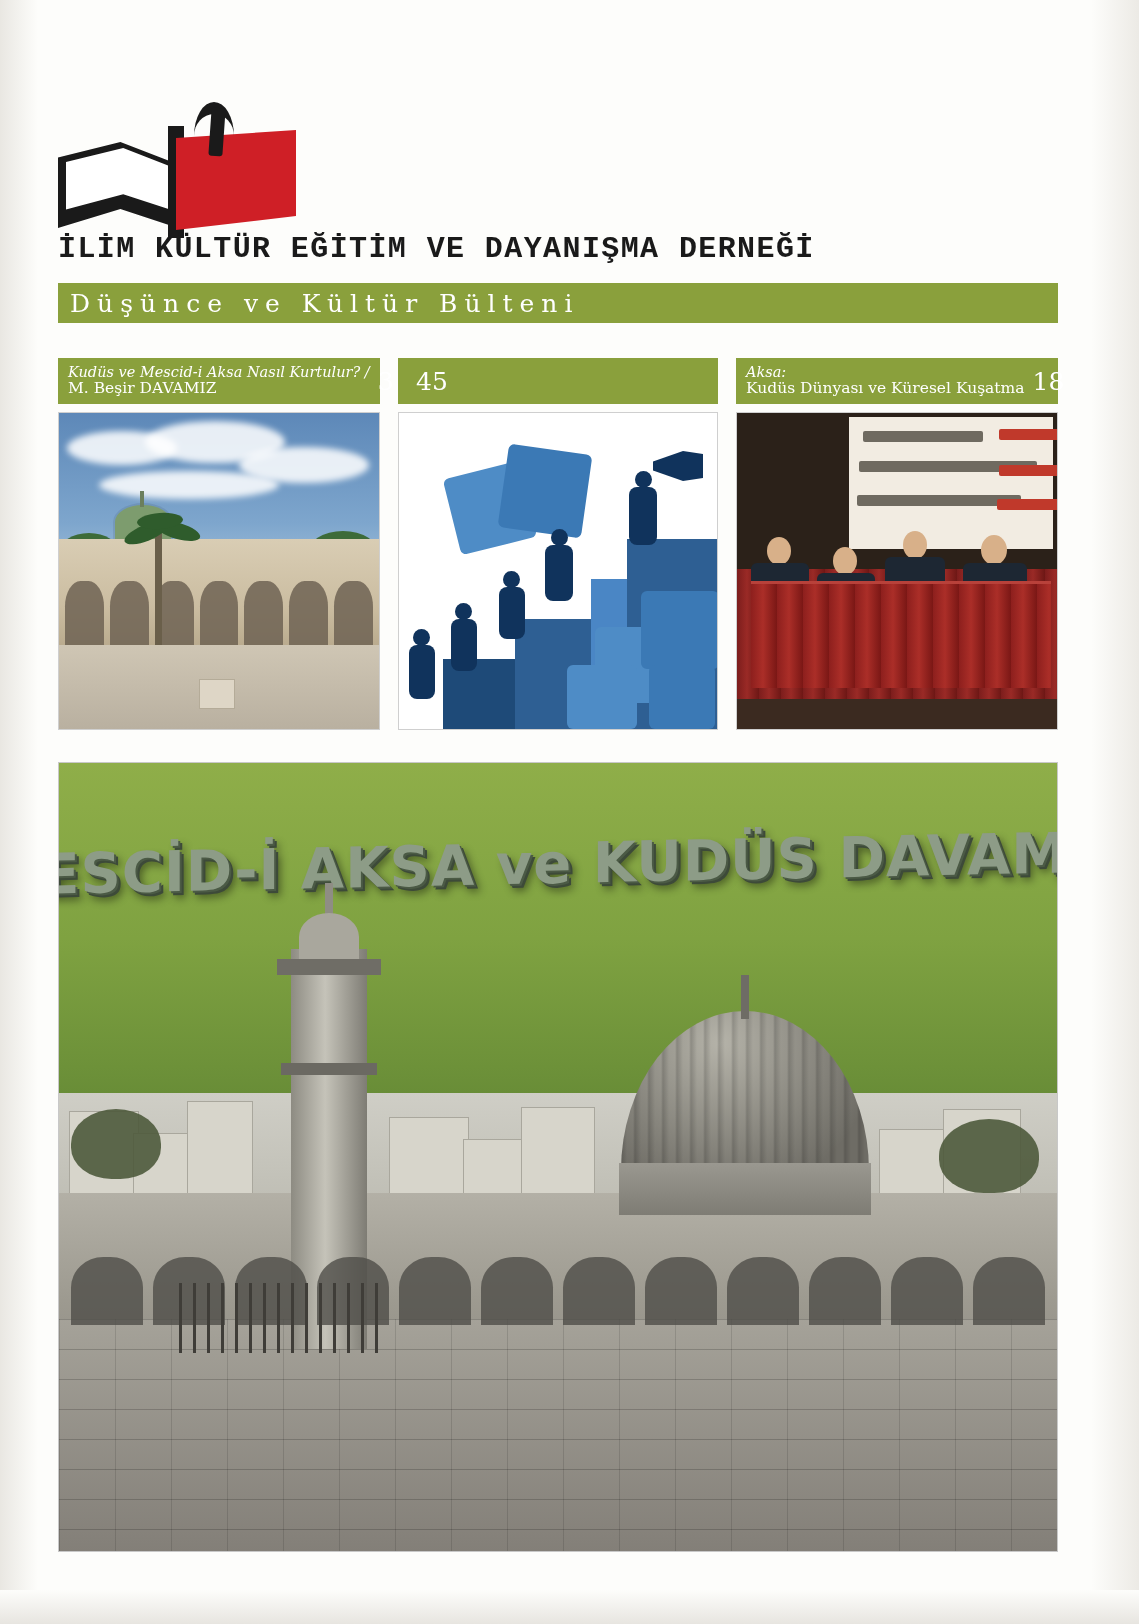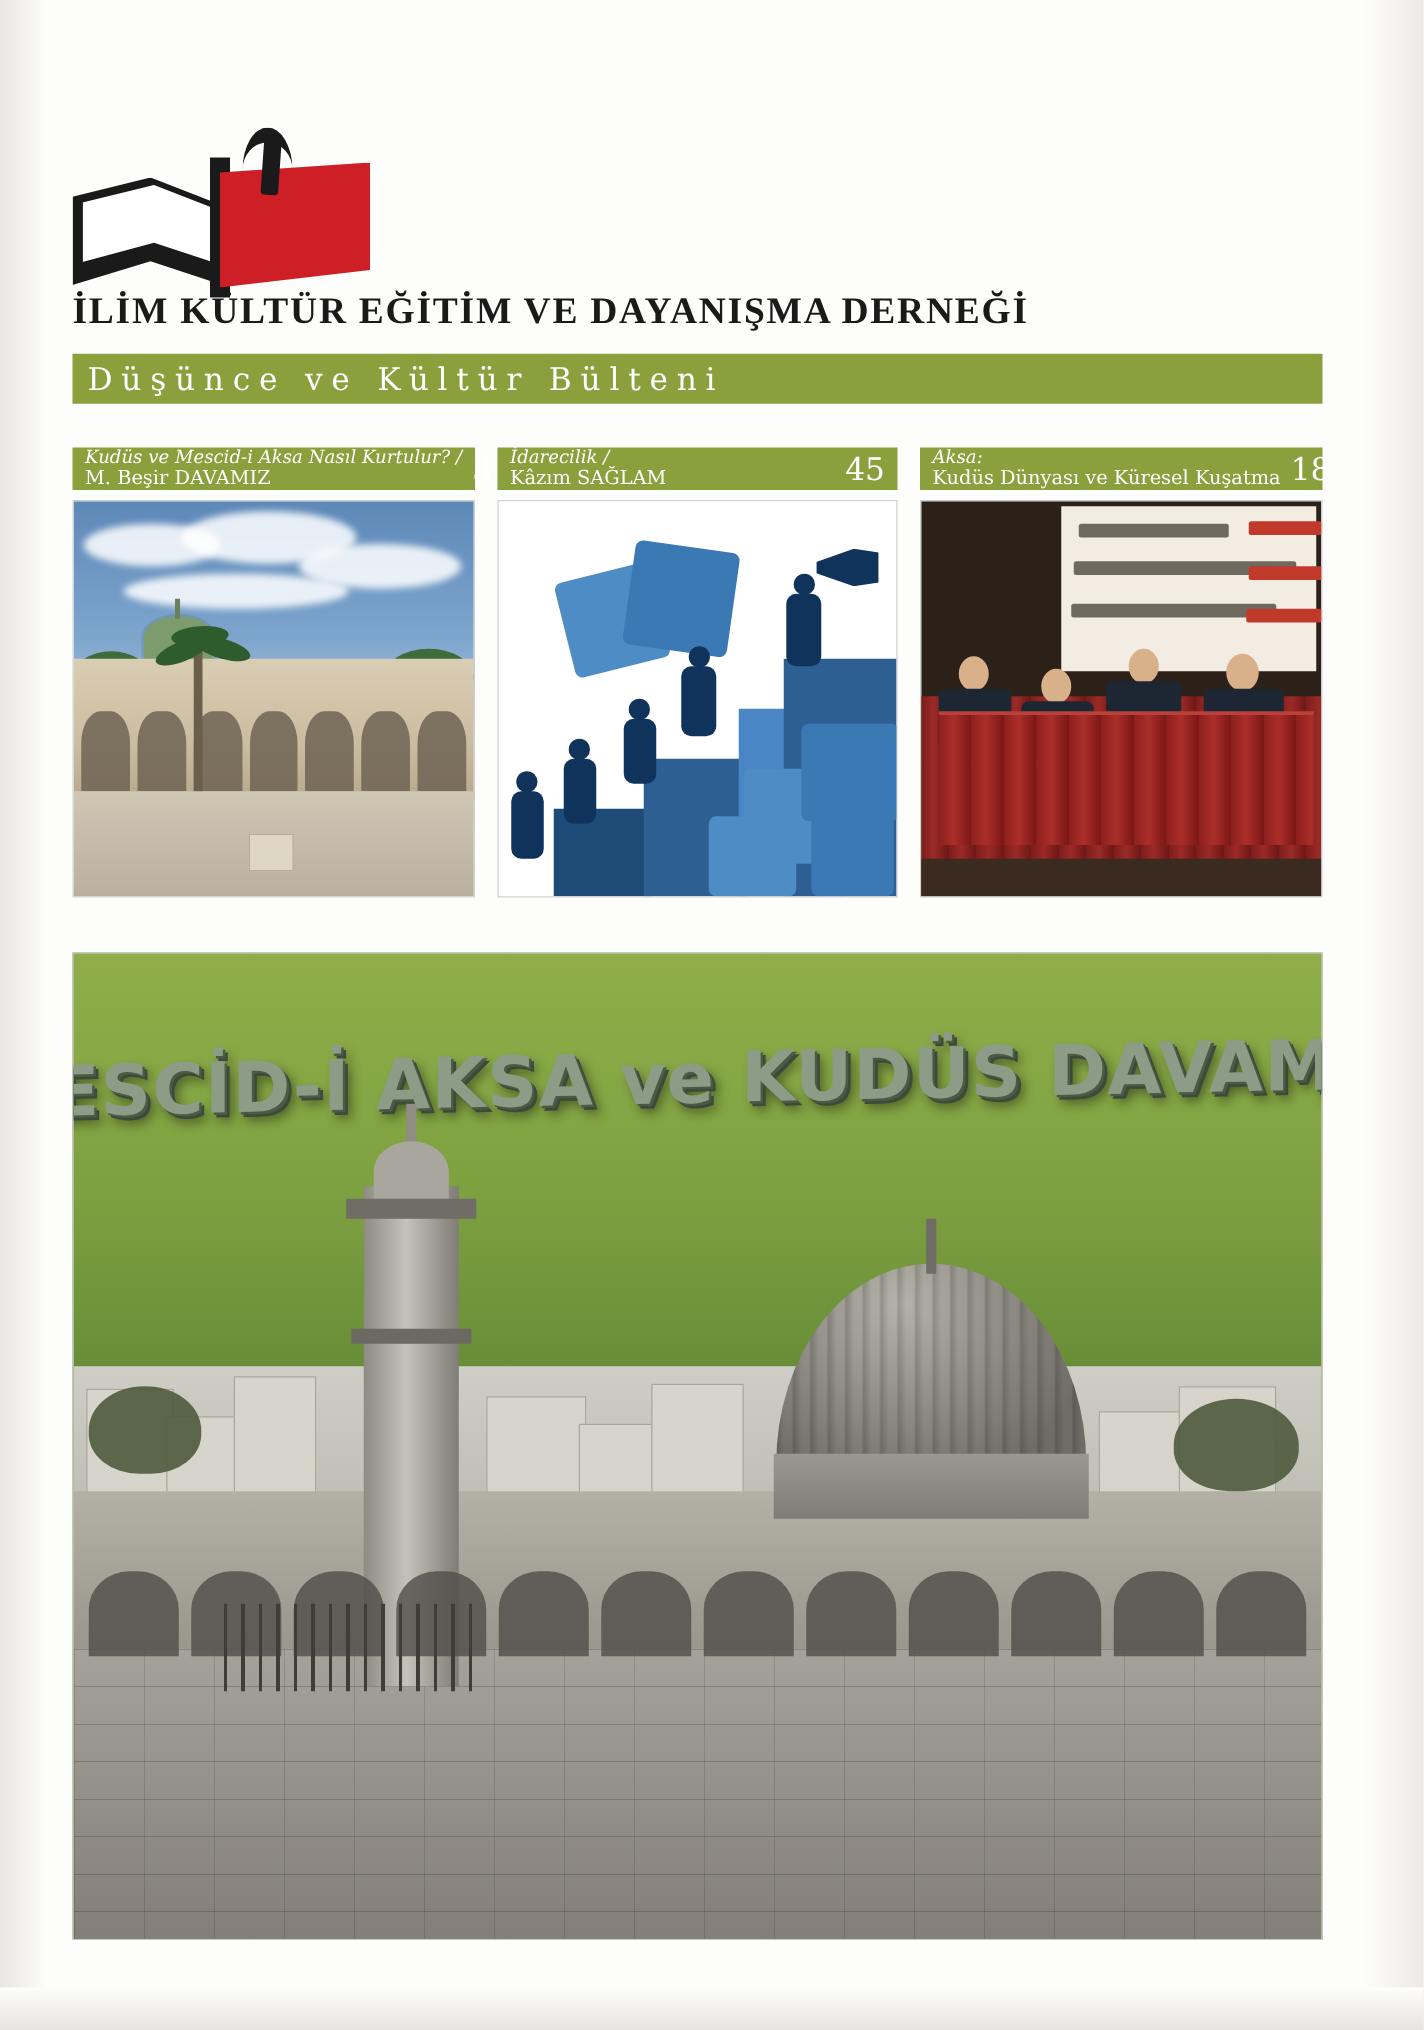"İLİM KÜLTÜR EĞİTİM VE DAYANIŞMA" .subtitle { font-family: Liberation Serif, serif -> Liberation Mono, monospace }
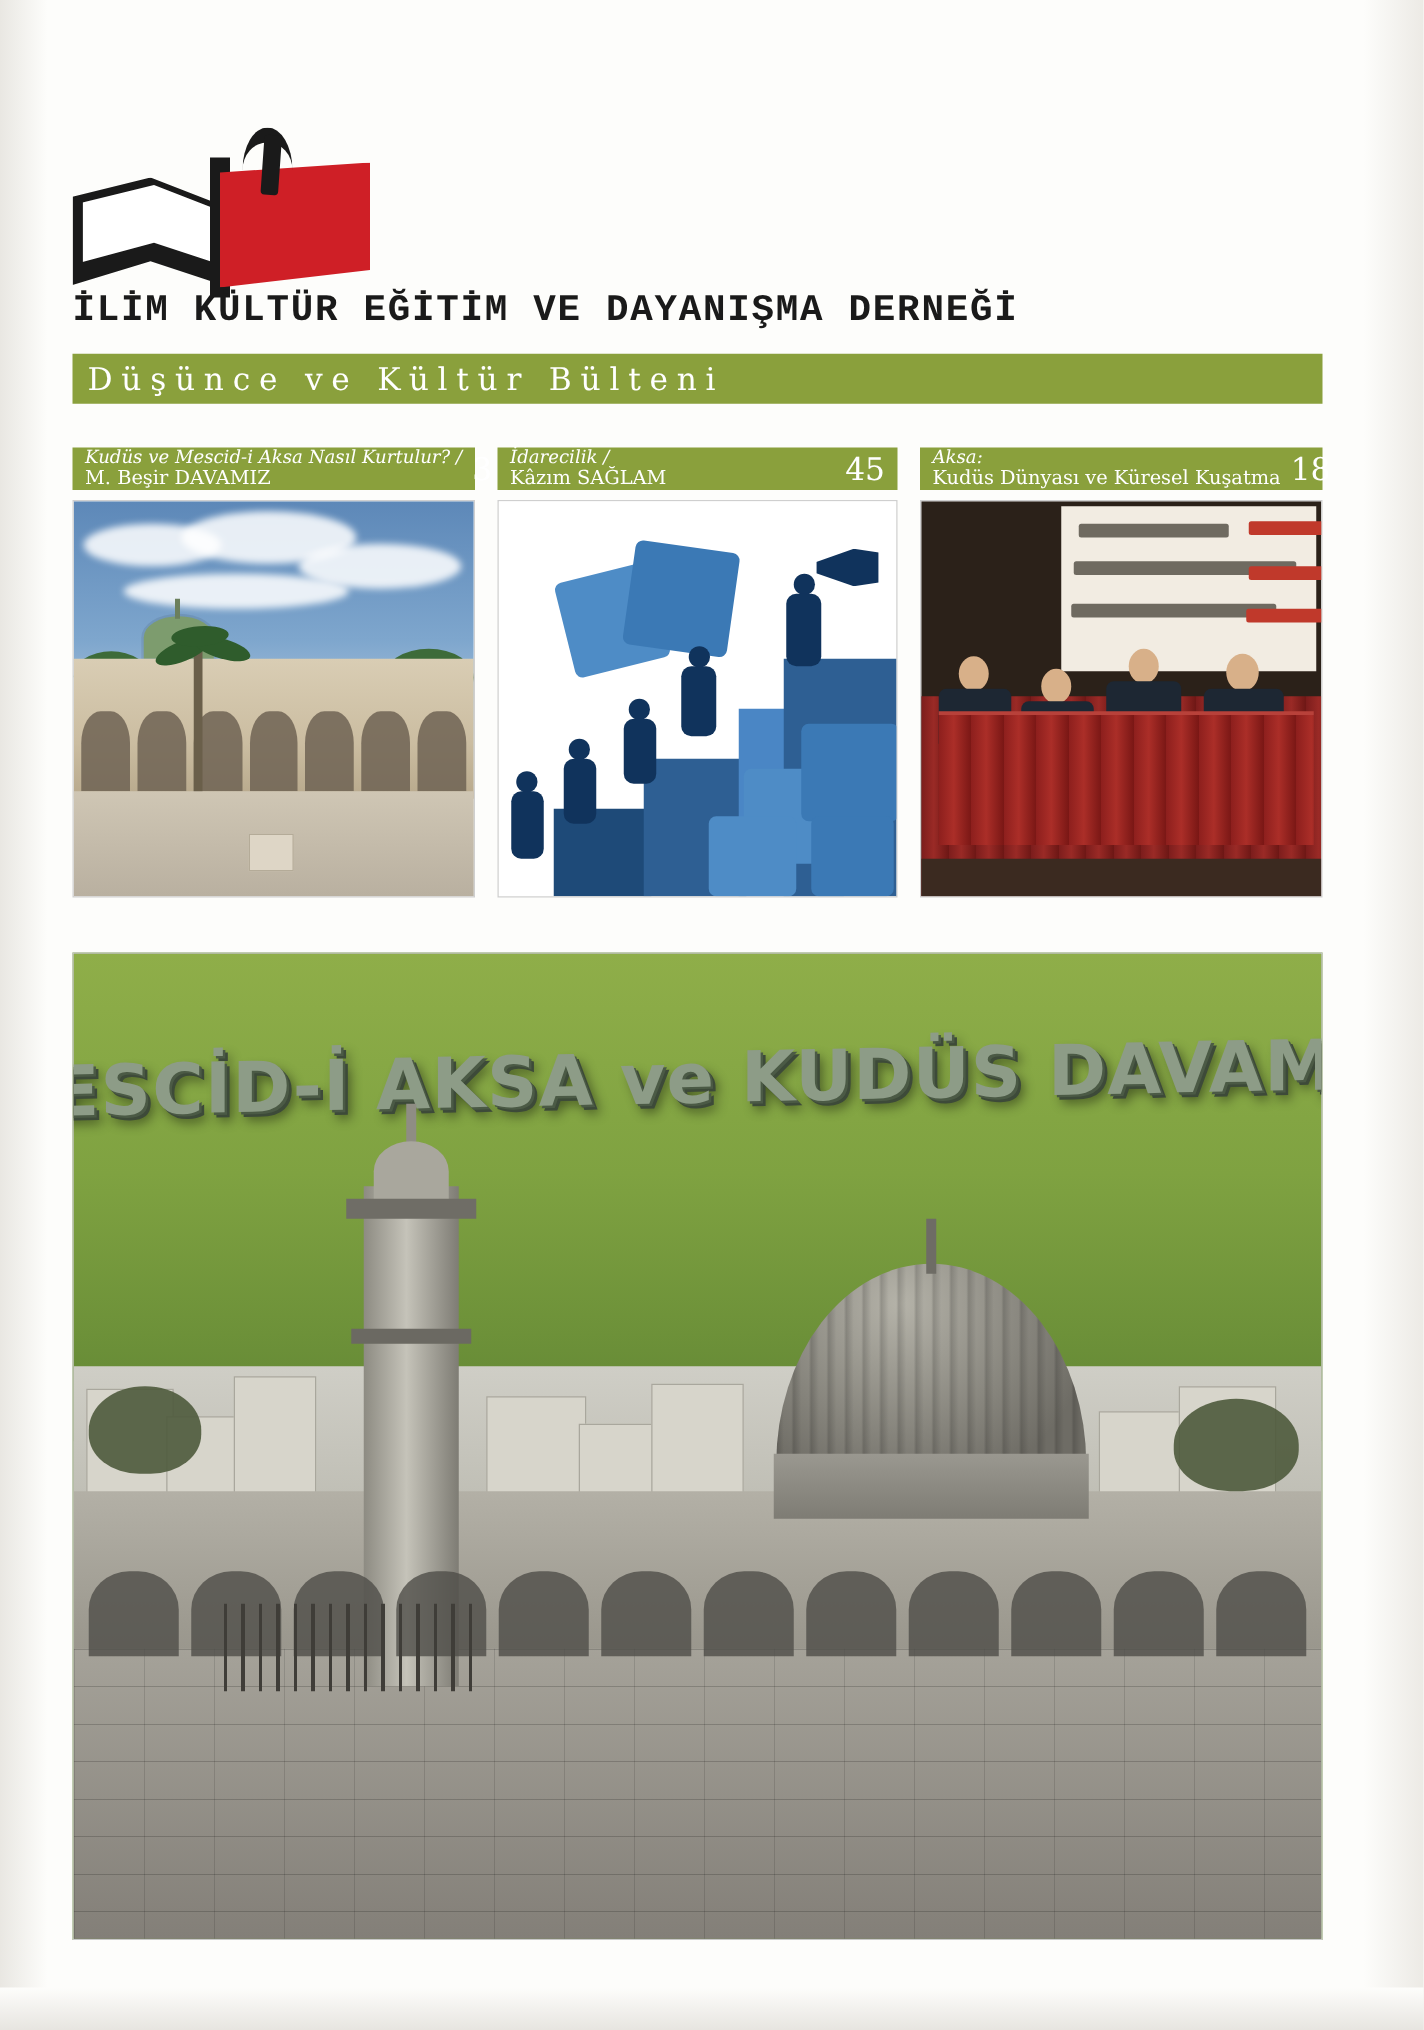"Kudüs ve Mescid-i Aksa Nasıl" .teaser-head { height: 34px -> 46px }
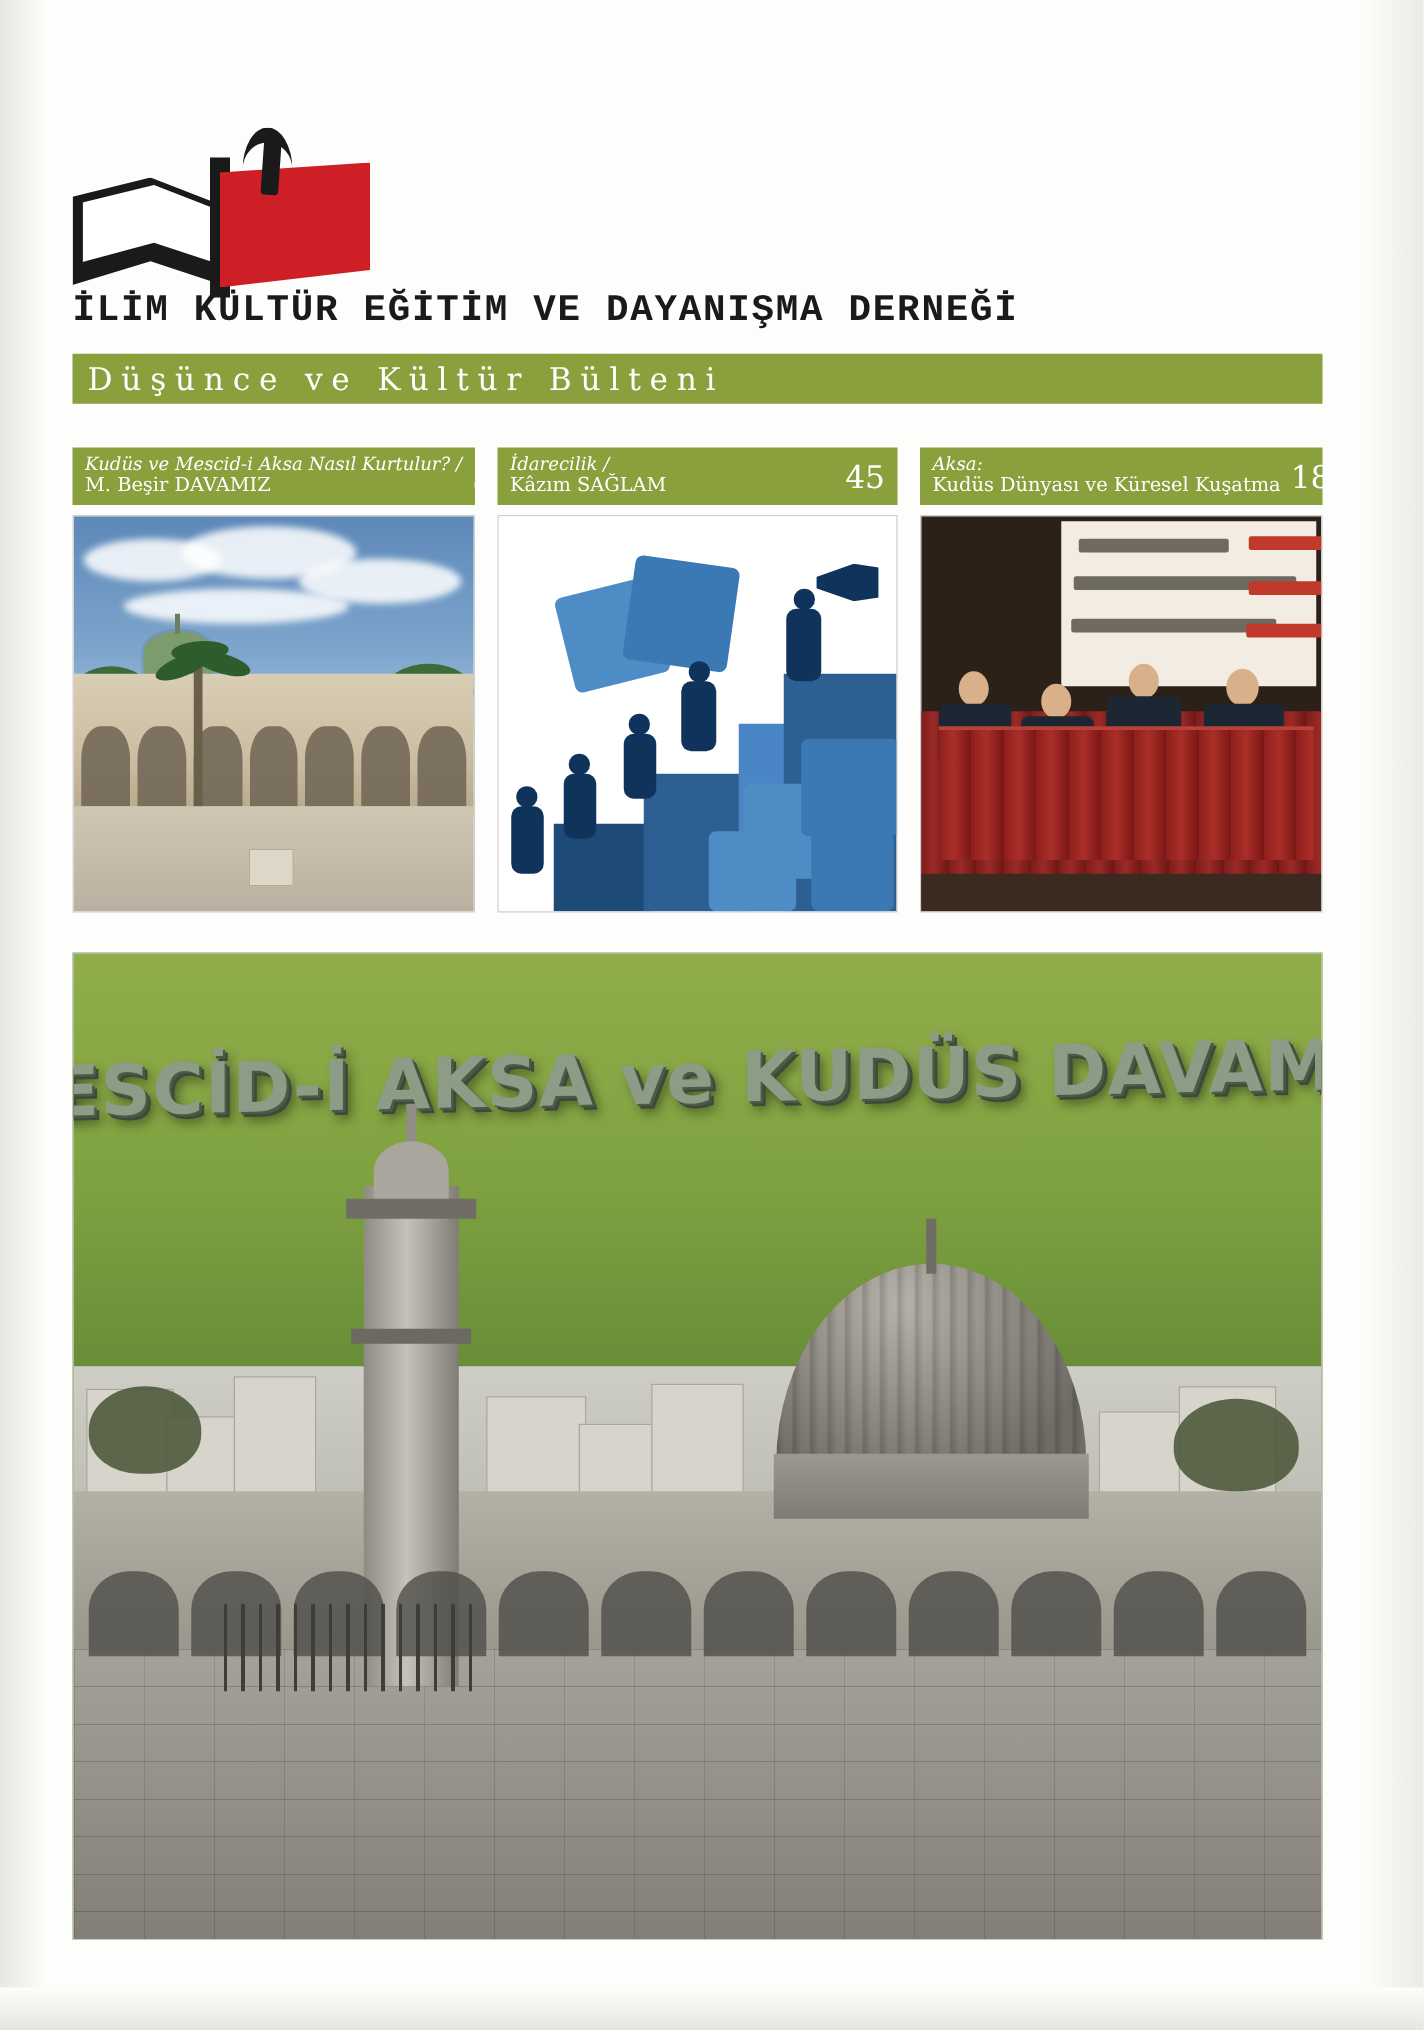"İdarecilik /" div.teaser-text { html: <div> <span>İdarecilik /</span> <span>Kâzım SAĞLAM</span> </div> -> none }
